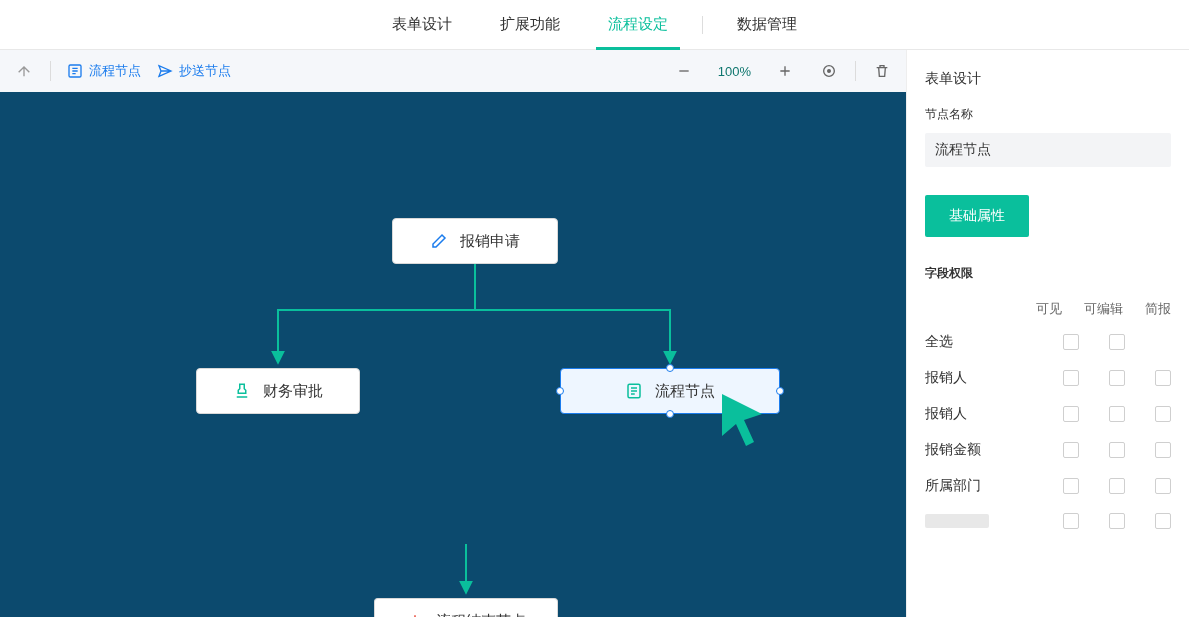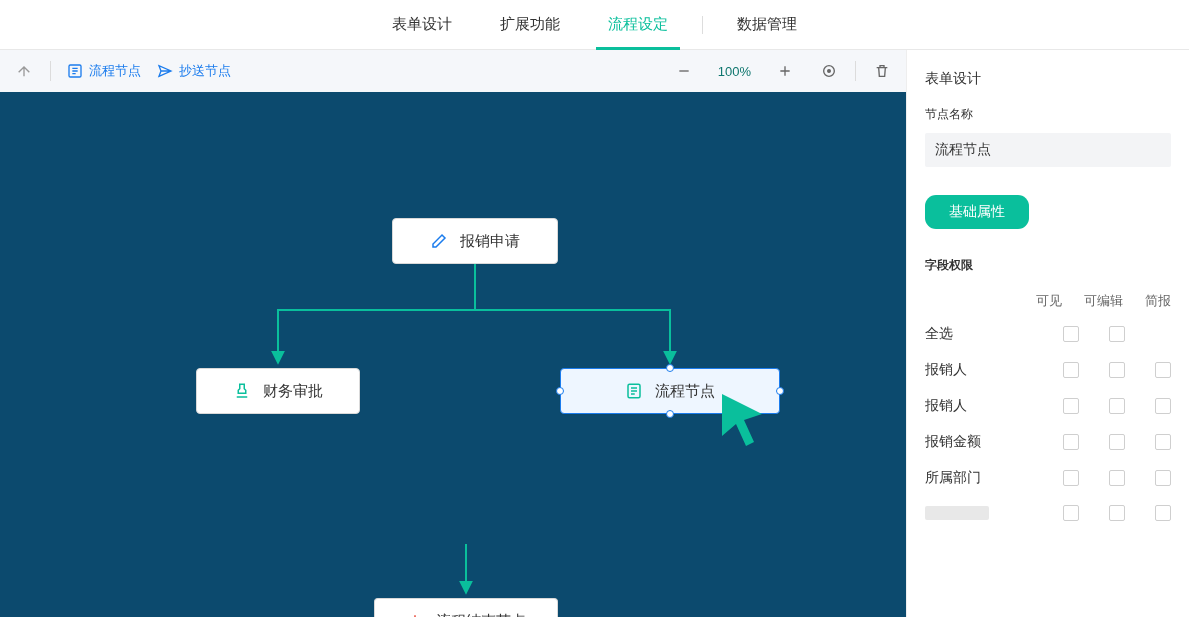"基础属性" .rp-btn { border-radius: 11px -> 2px; height: 34px -> 42px }
